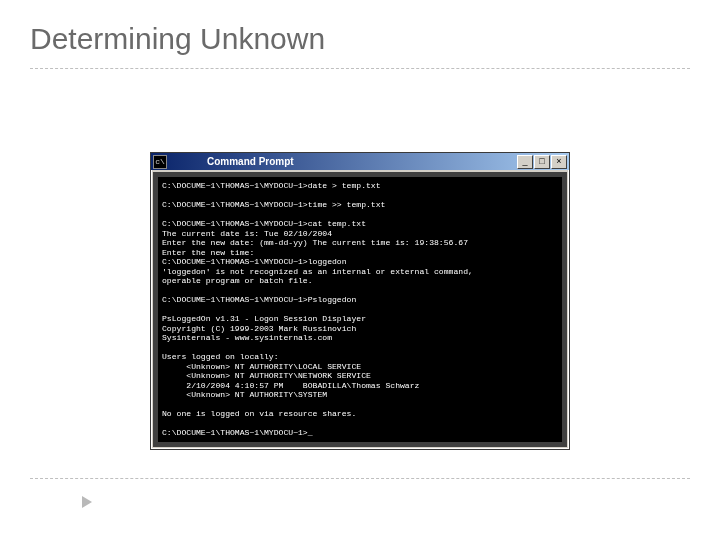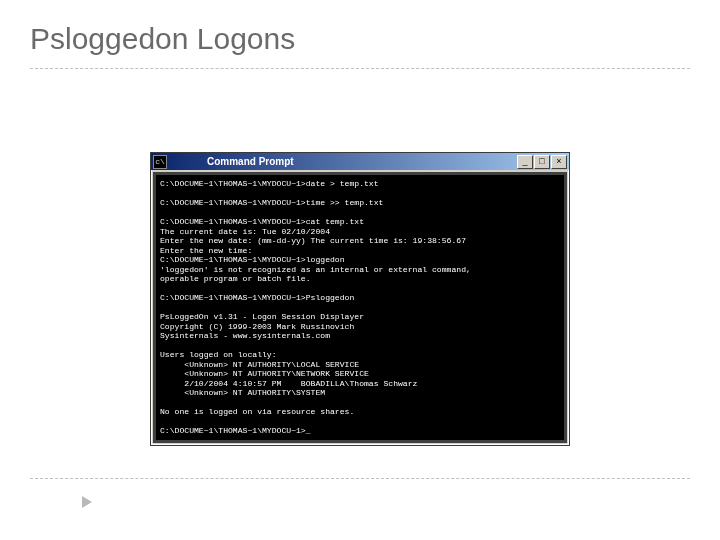"Psloggedon Logons" div.title { text: Psloggedon Logons -> Determining Unknown }
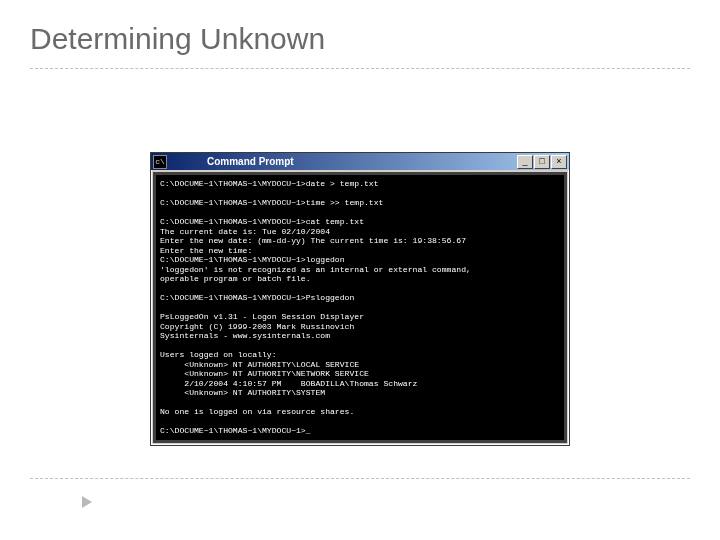"C:\DOCUME~1\THOMAS~1\MYDOCU~1>date >" .terminal { border: 3px solid #404040 -> 5px solid #404040 }
